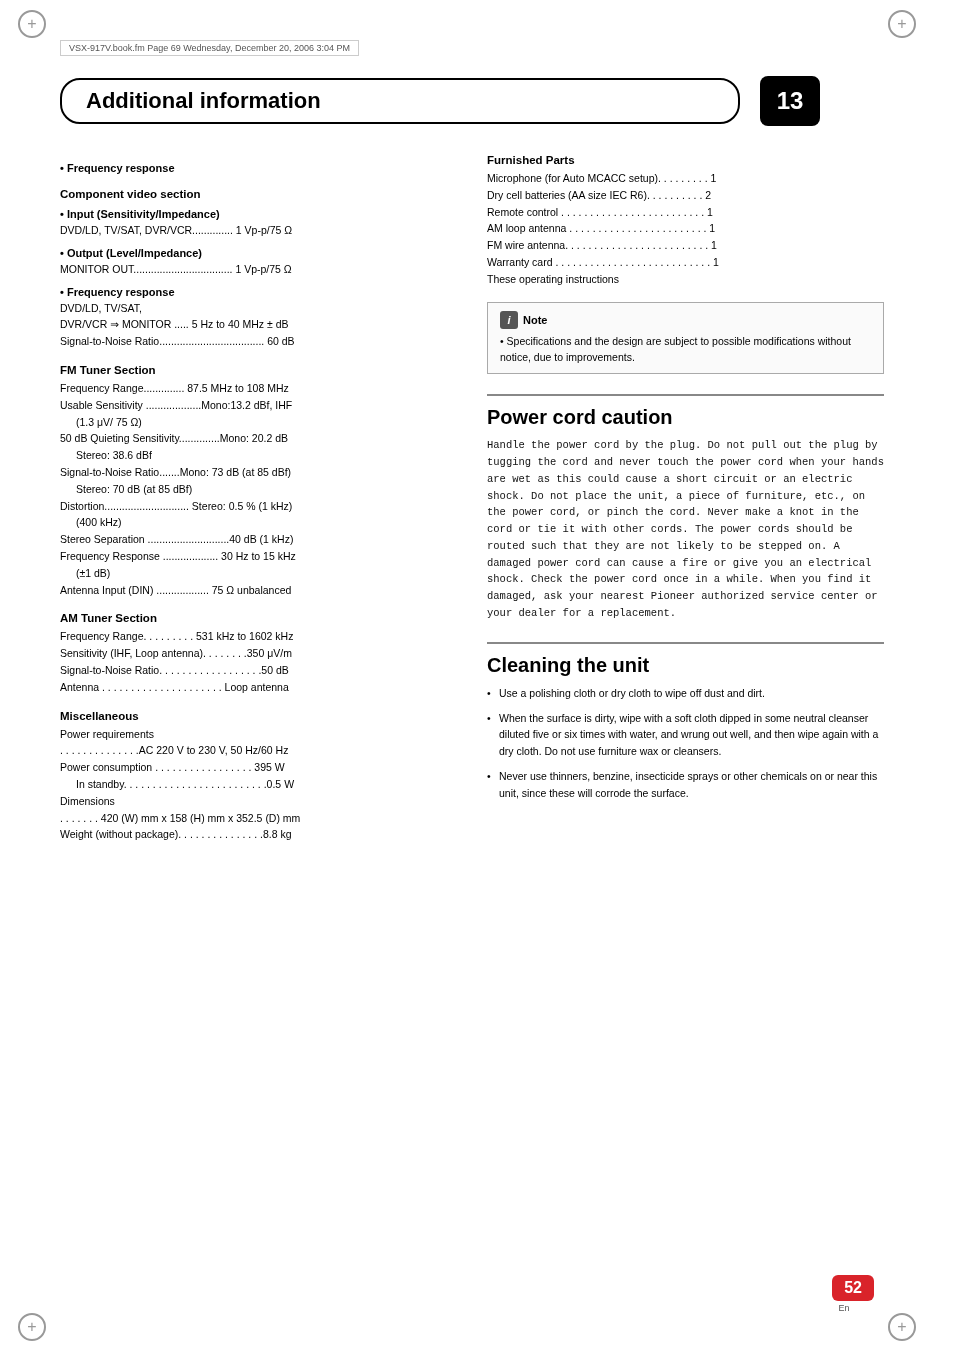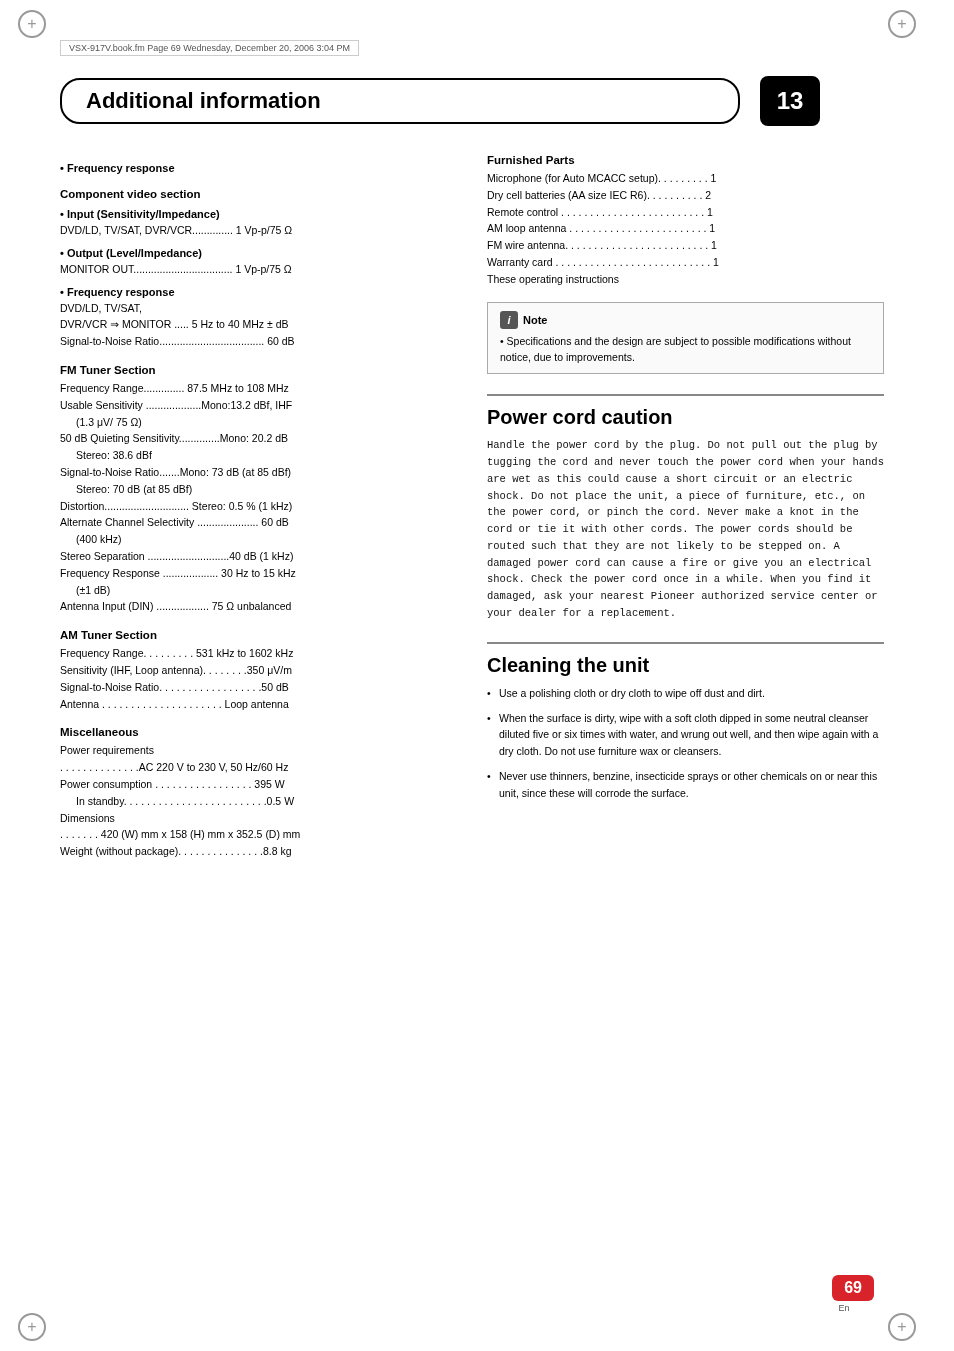"Alternate Channel Selectivity" div { html: <div>Alternate Channel Selectivity ..................... 60 dB</div> -> none }
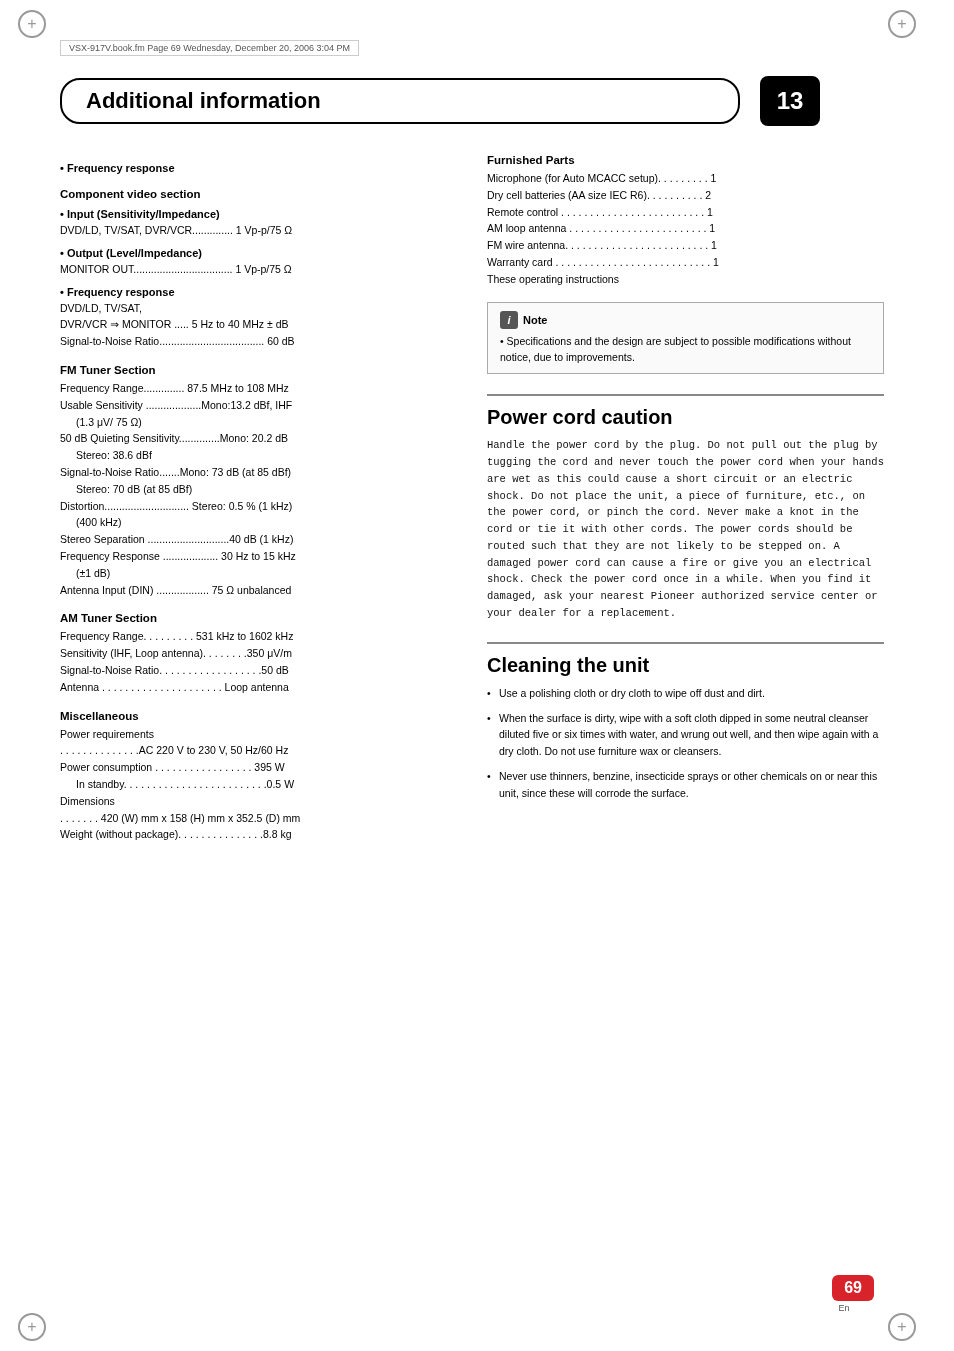"69" div.page-number-box { text: 69 -> 52 }
